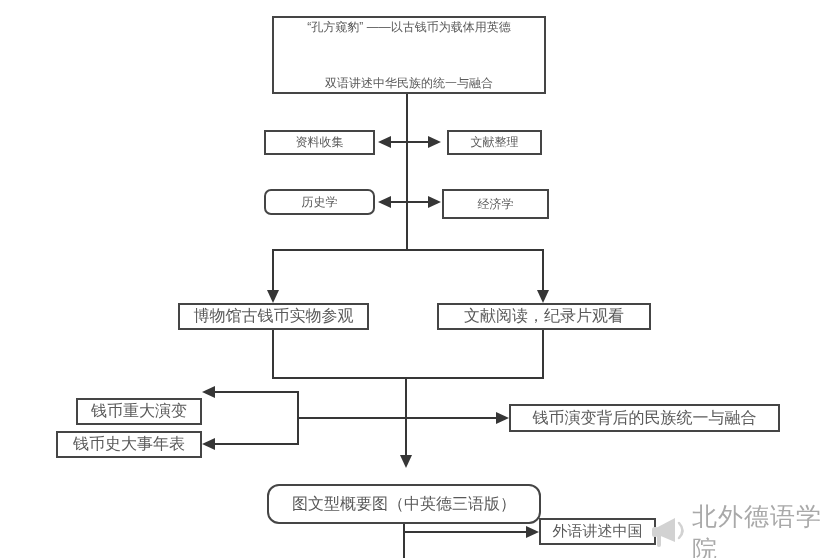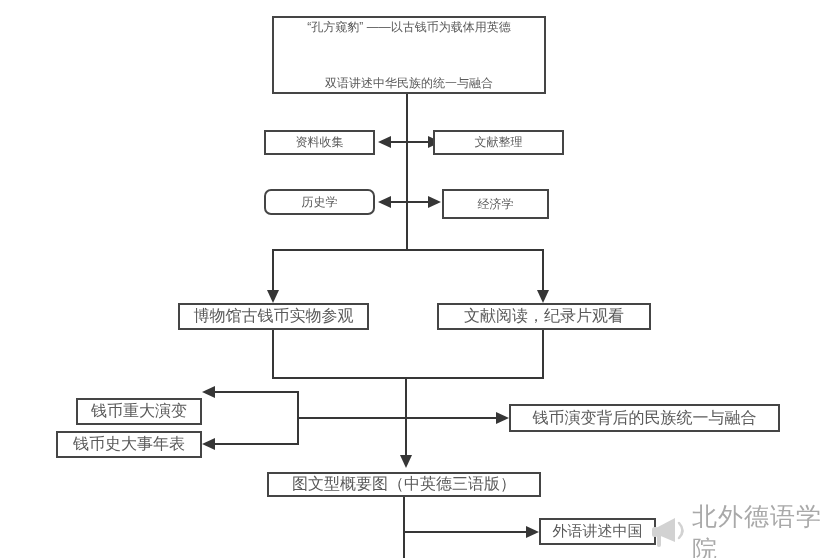"文献整理" div.box { left: 433px -> 447px; width: 131px -> 95px }
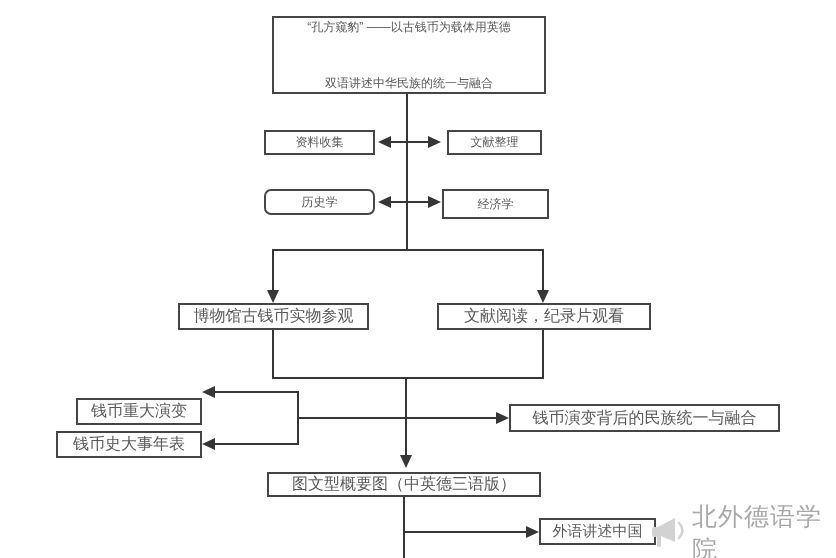"图文型概要图（中英德三语版）" div.box { border-radius: none -> 12px; height: 25px -> 40px; top: 472px -> 484px }
